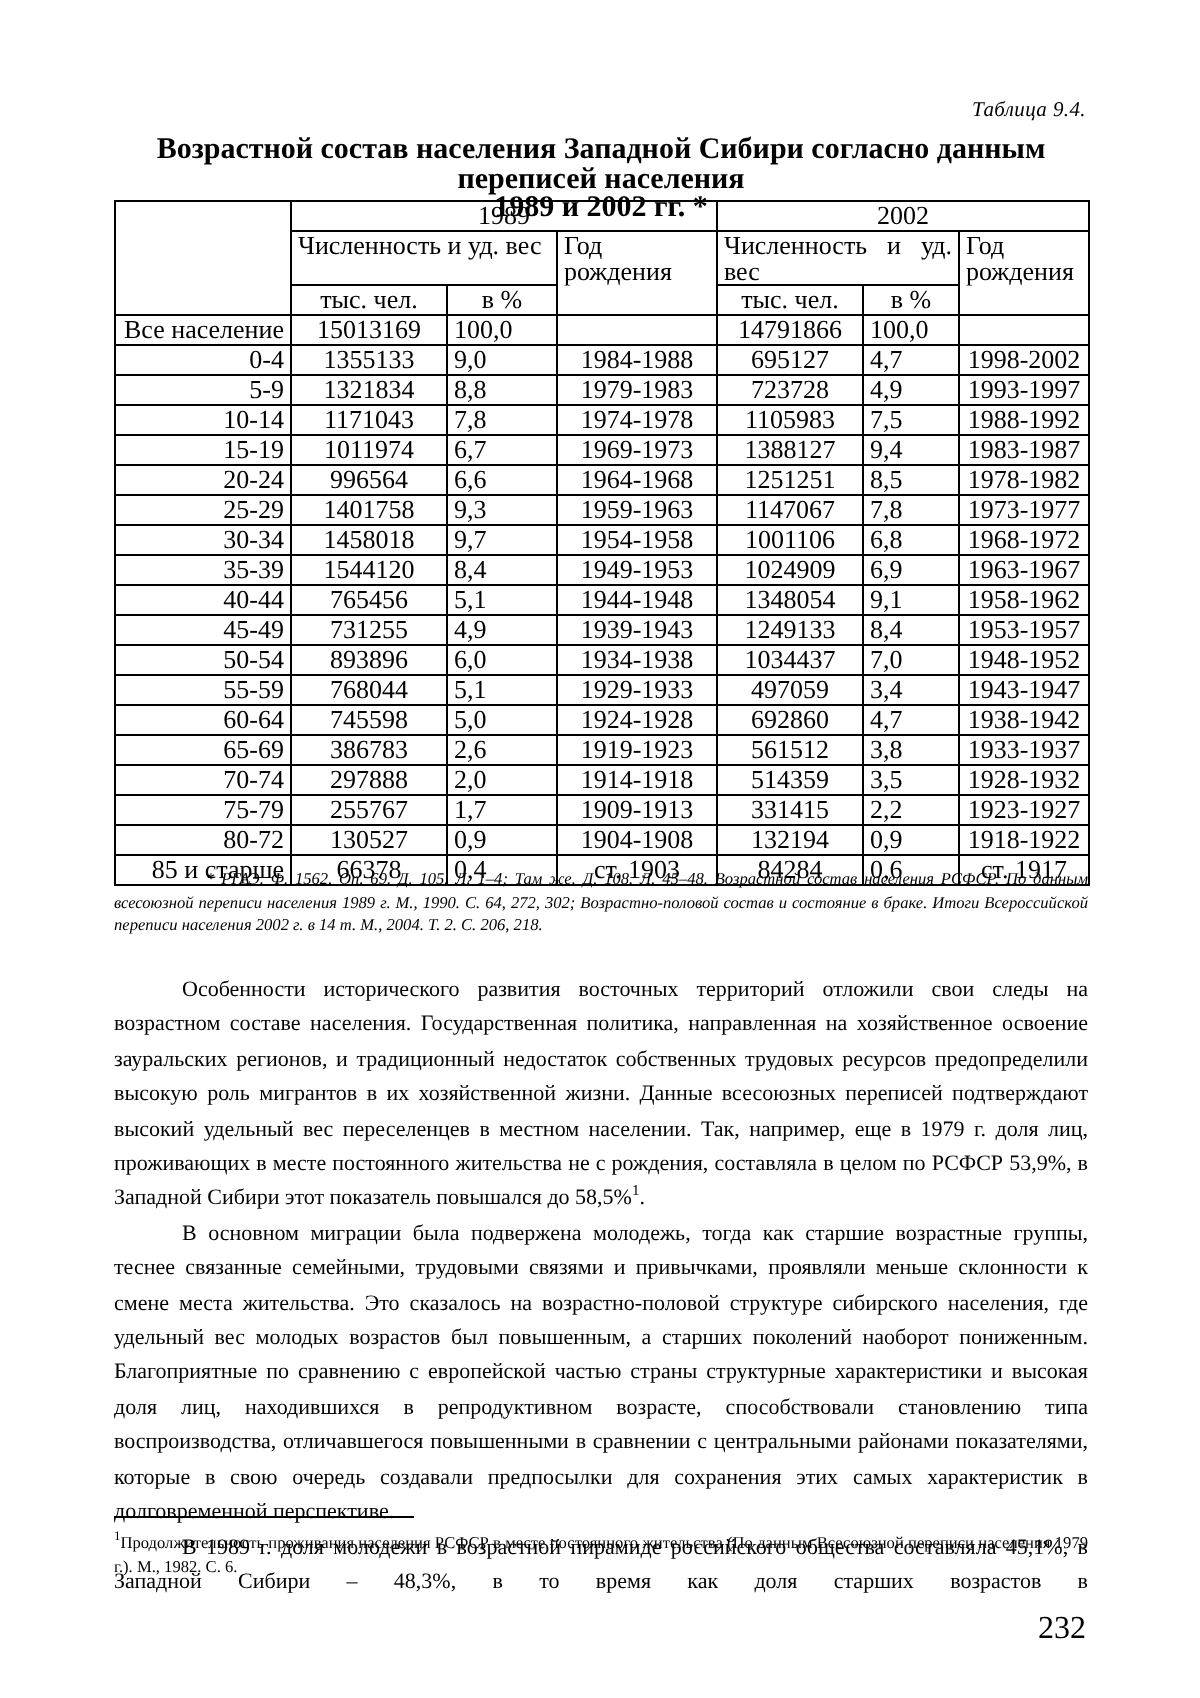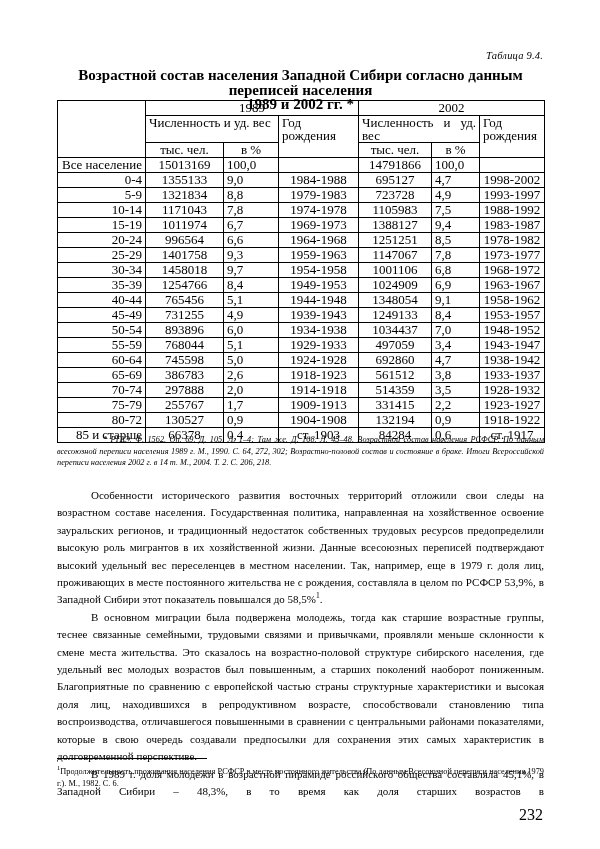"1254766" td.numv { text: 1254766 -> 1544120 }
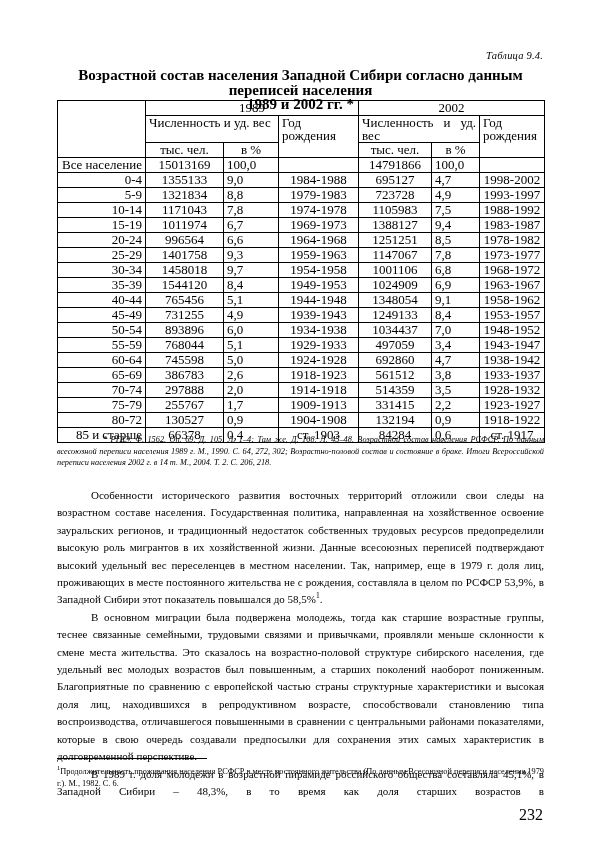"1918-1923" td.yobv { text: 1918-1923 -> 1919-1923 }
